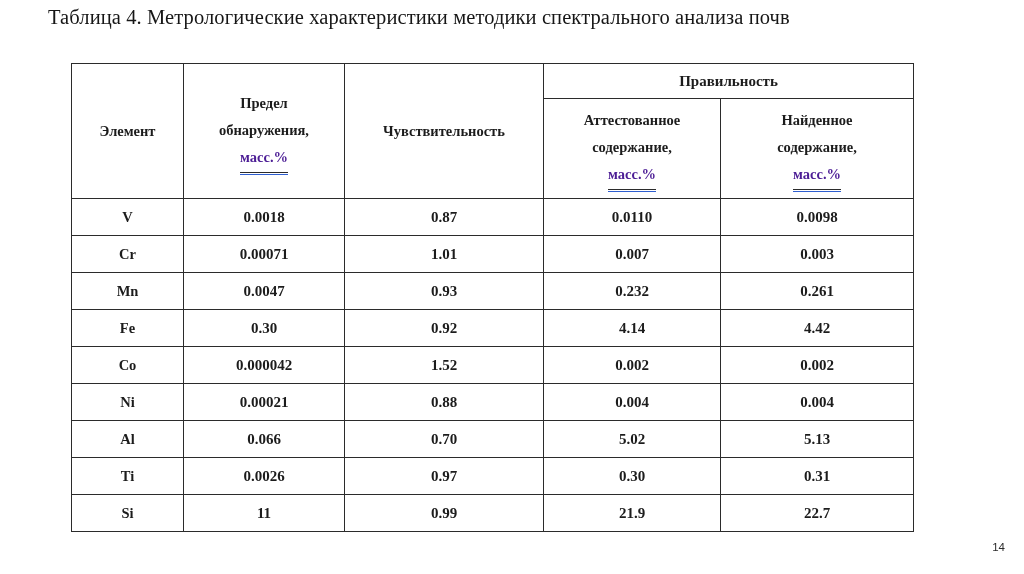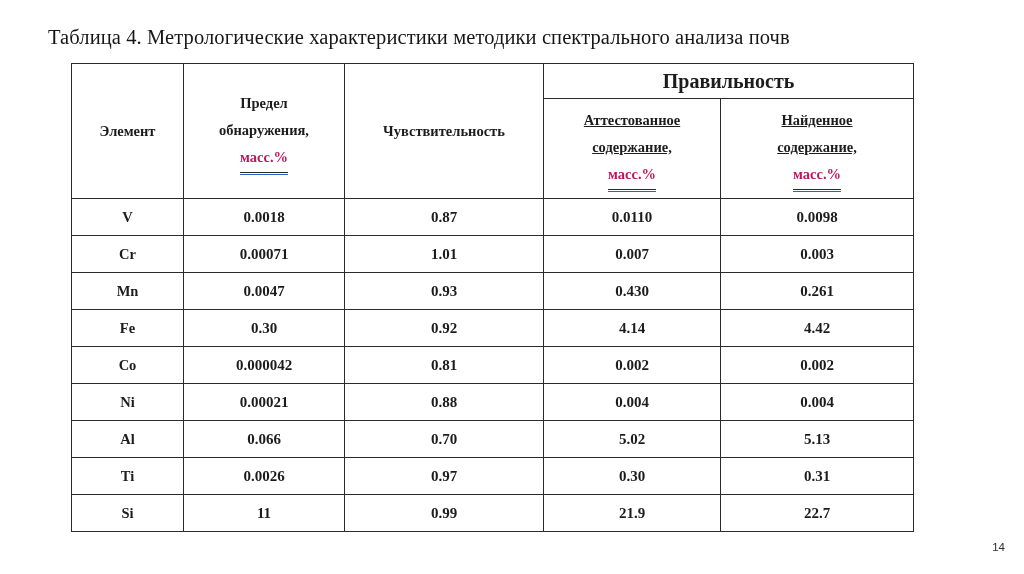"Таблица 4. Метрологические" #doc-title { top: 24px -> 4px }
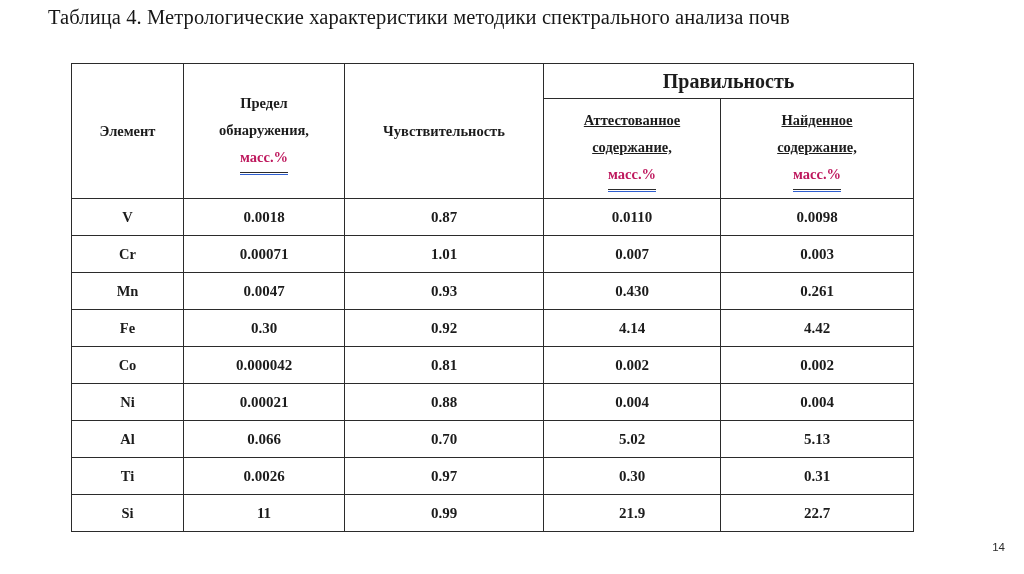"Правильность" .hdr-band { font-size: 20px -> 15px }
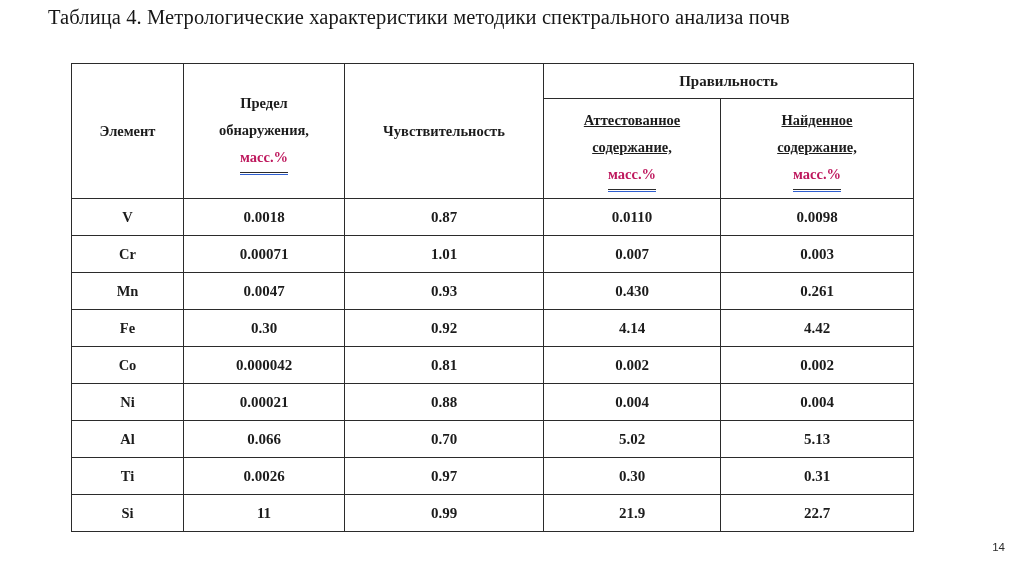"Аттестованное" .hdr-sub { text-decoration: underline -> none }
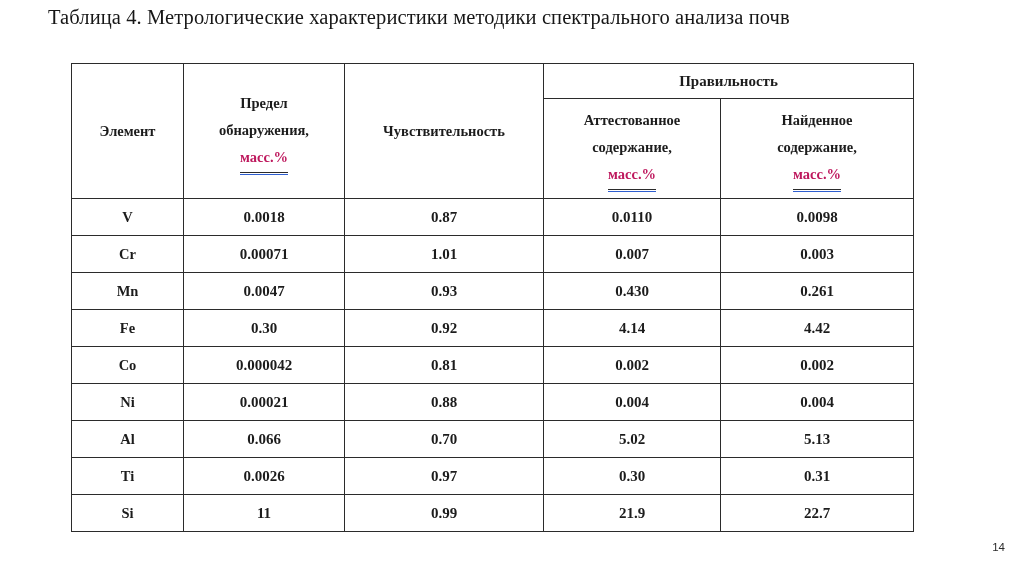"масс.%" .spell { color: #be185d -> #4c1d95 }
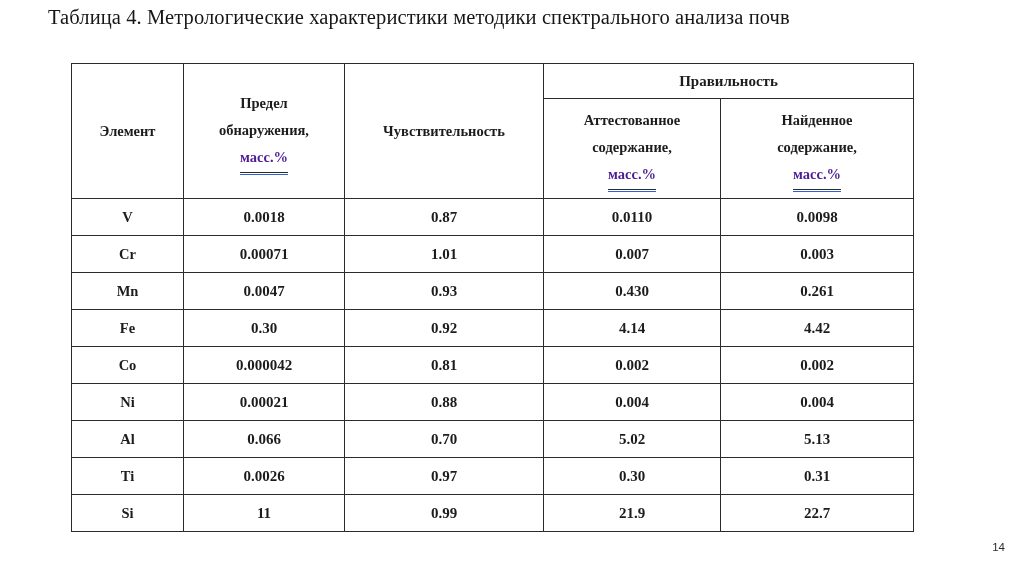"0.430" td.cell { text: 0.430 -> 0.232 }
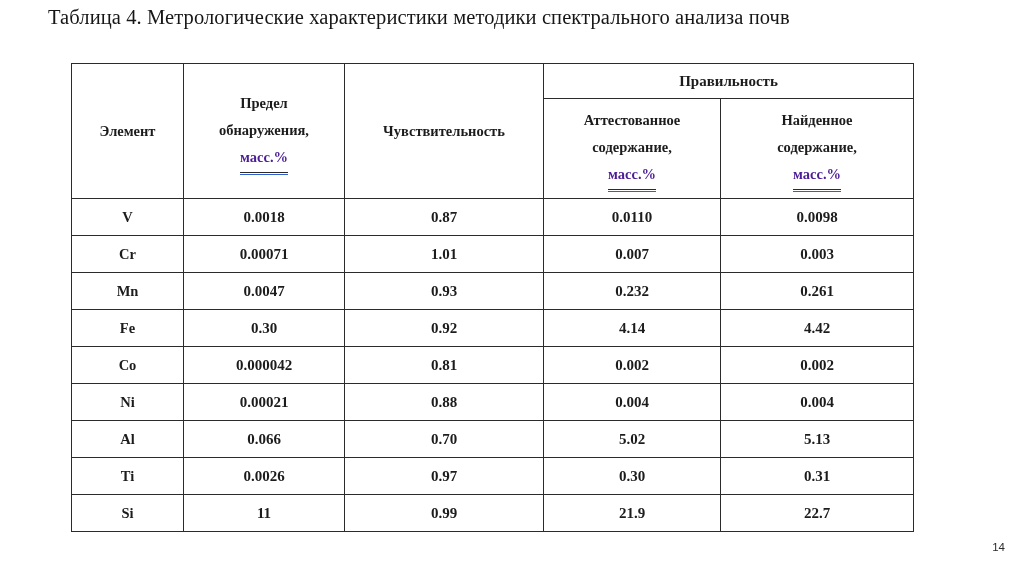"0.81" td.cell { text: 0.81 -> 1.52 }
